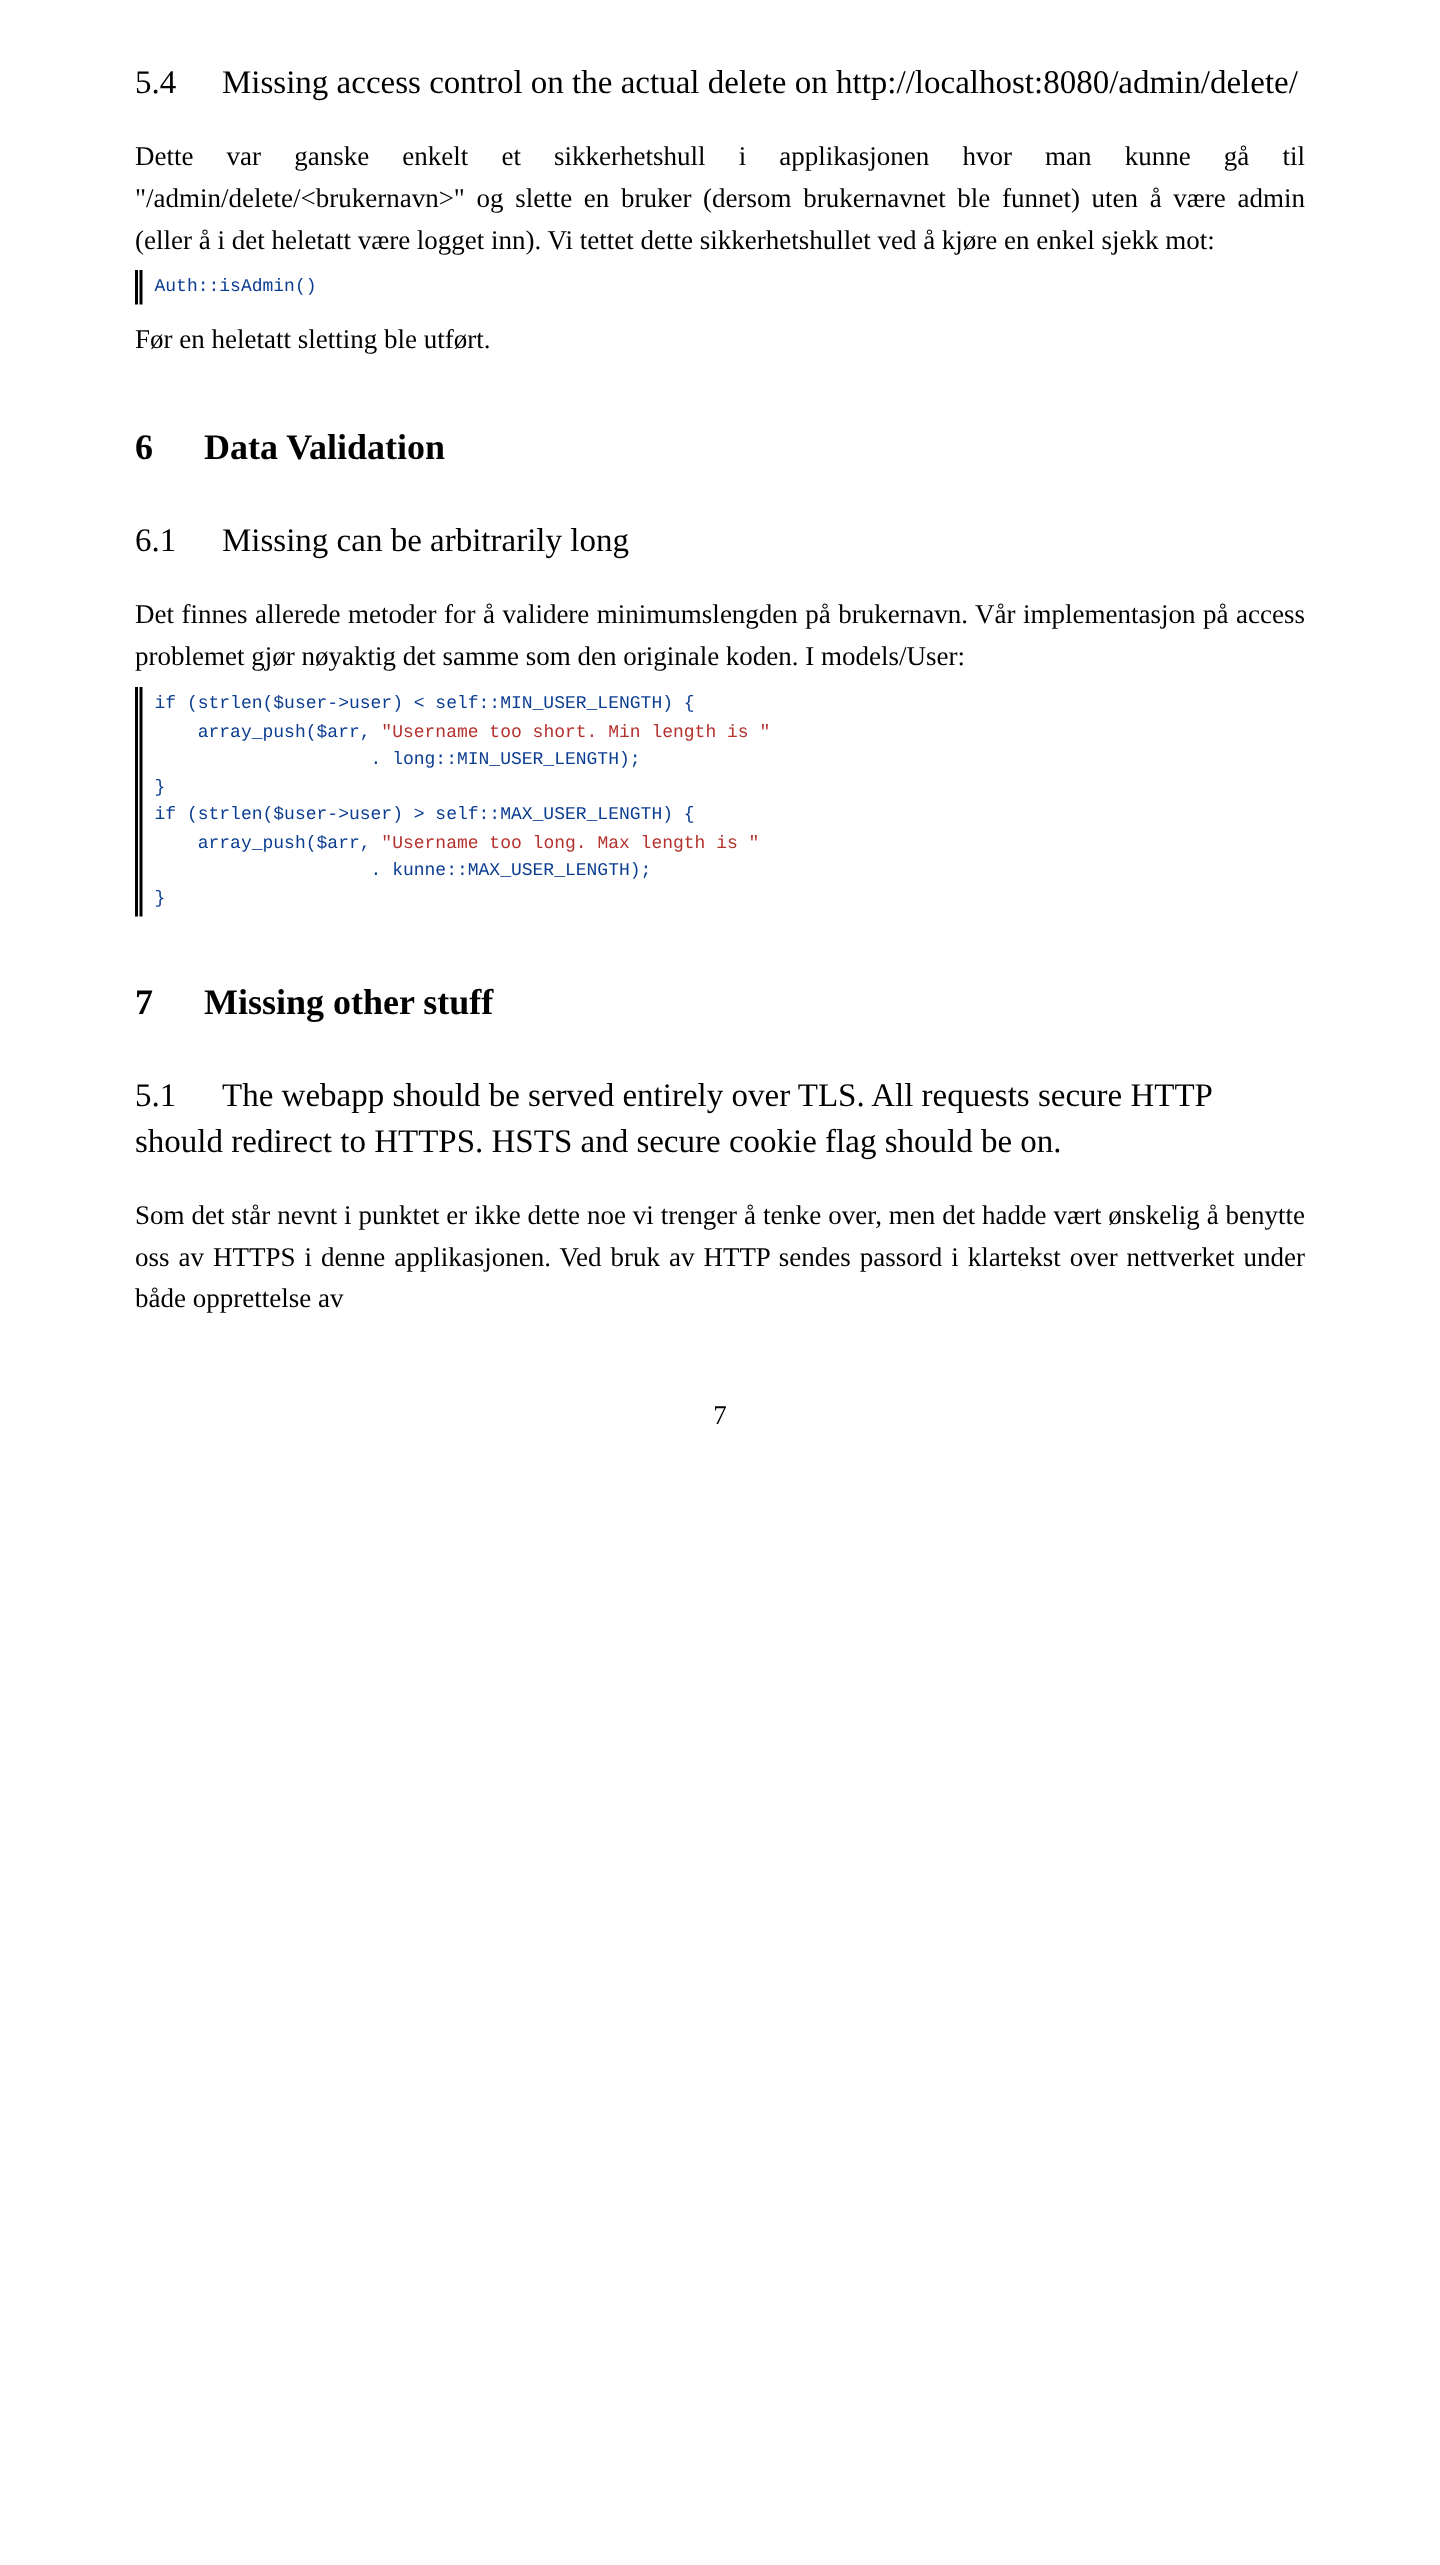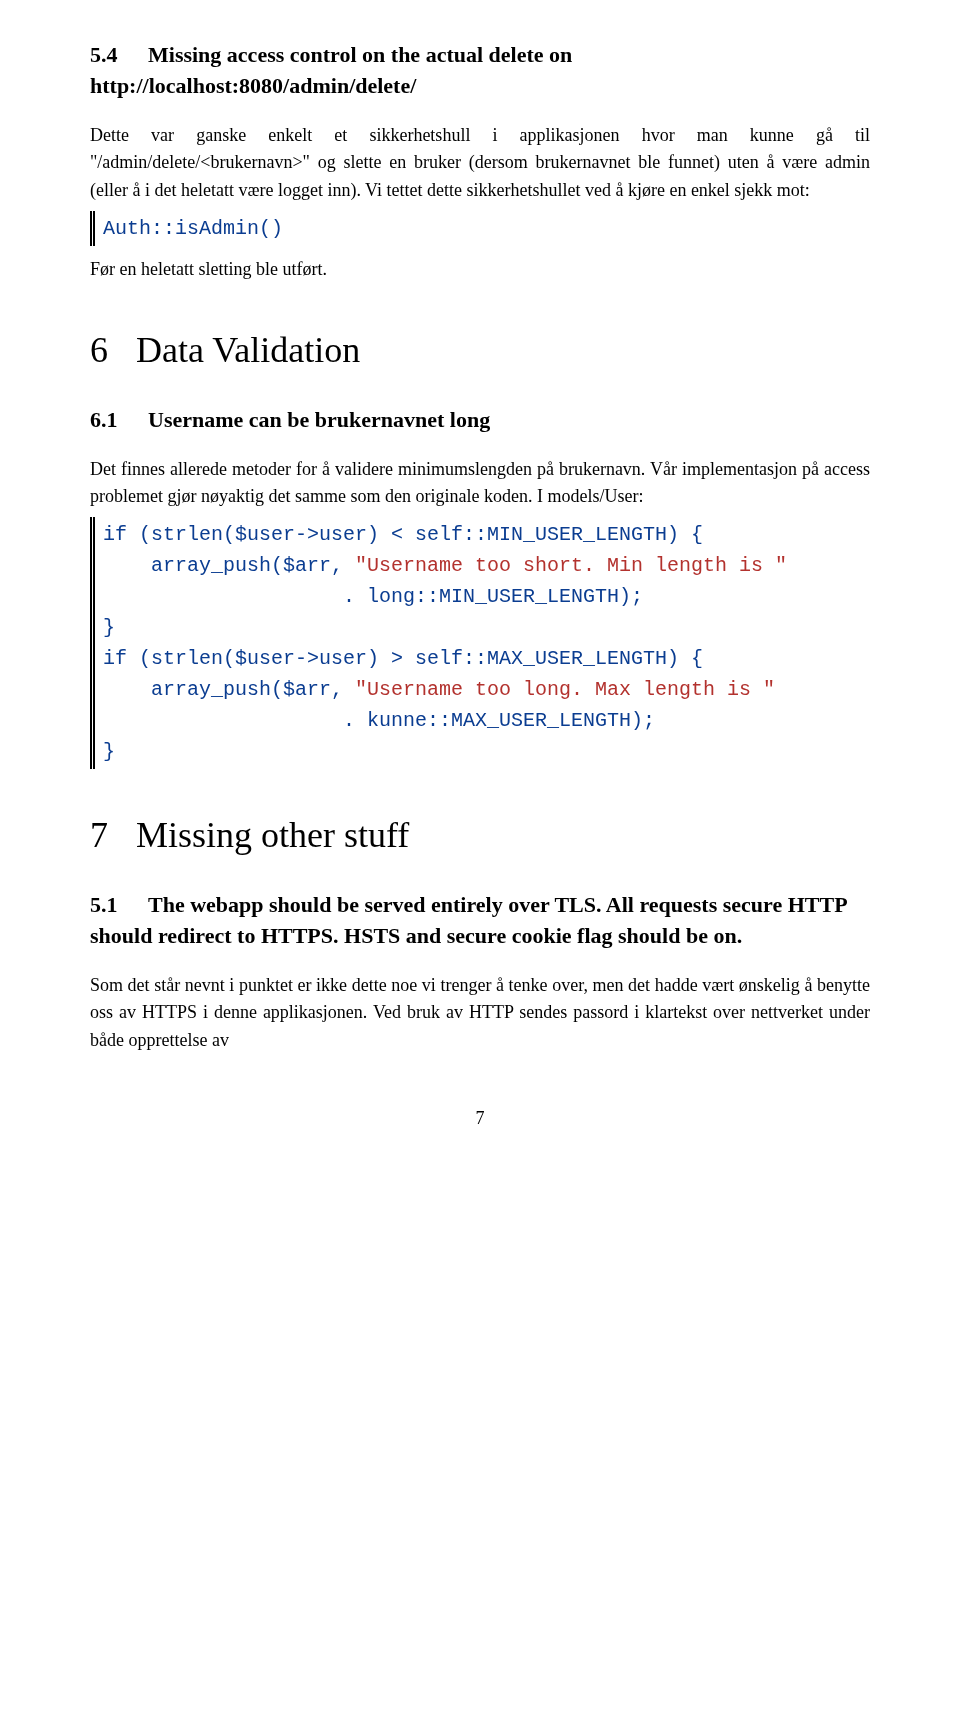"5.4 Missing access control on" h2.subsection { font-weight: bold -> normal }
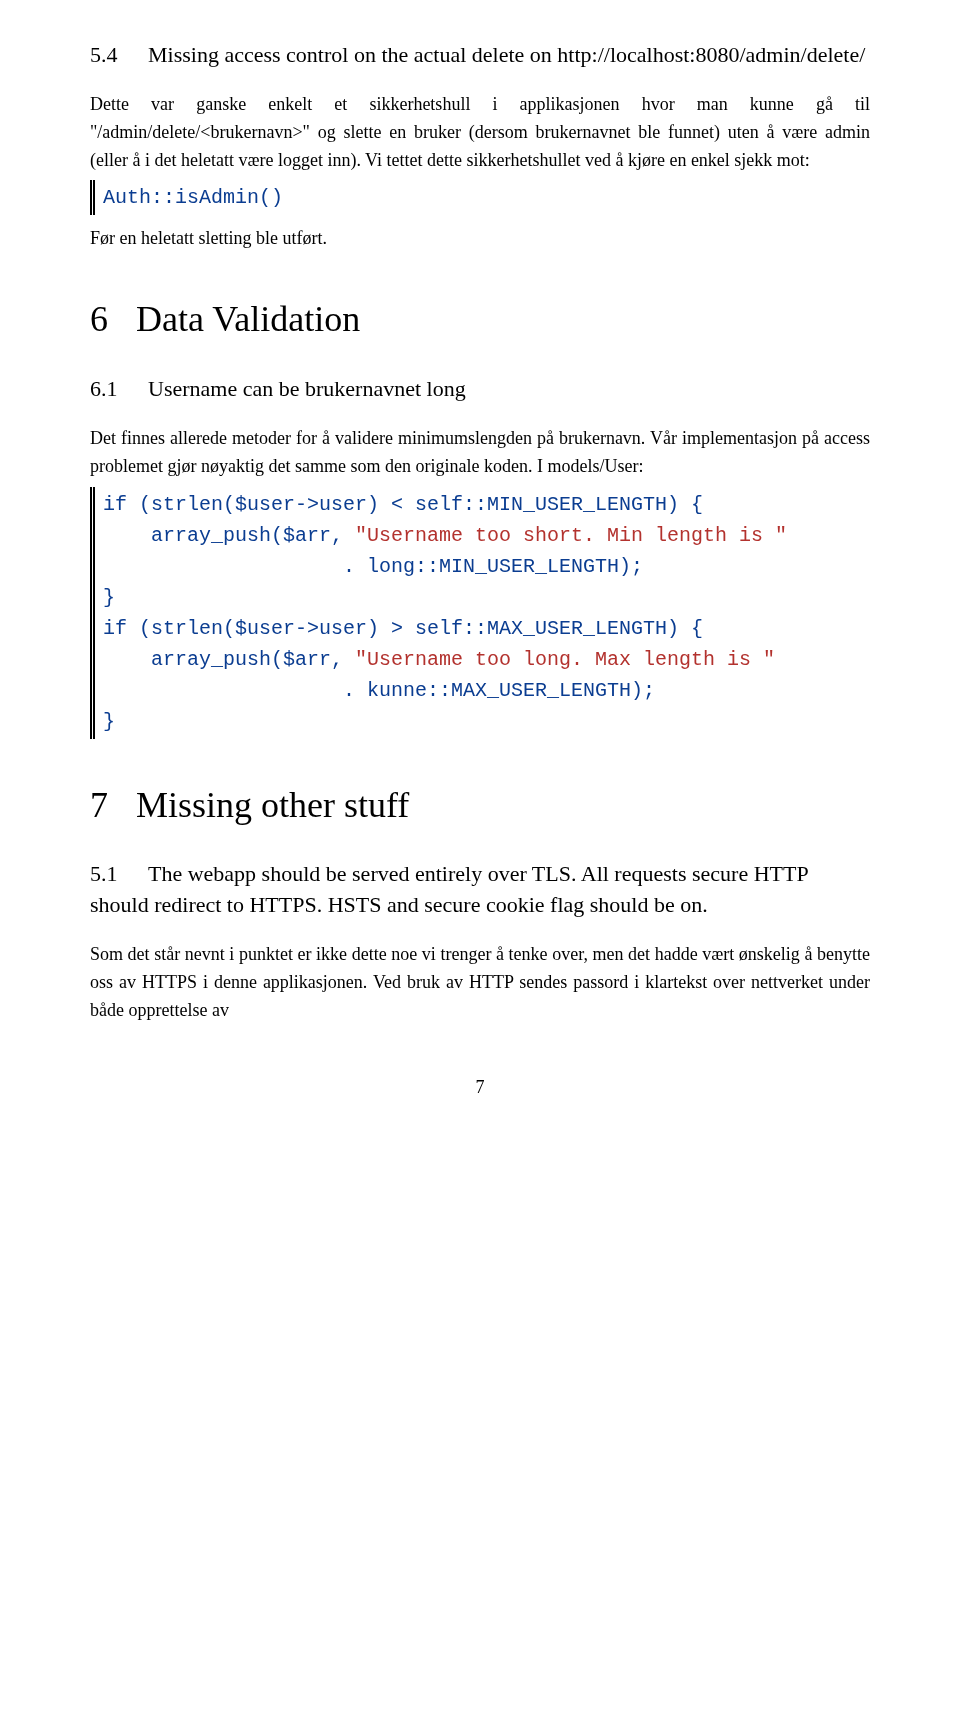"Auth::isAdmin()" .code-block { font-size: 20px -> 12px }
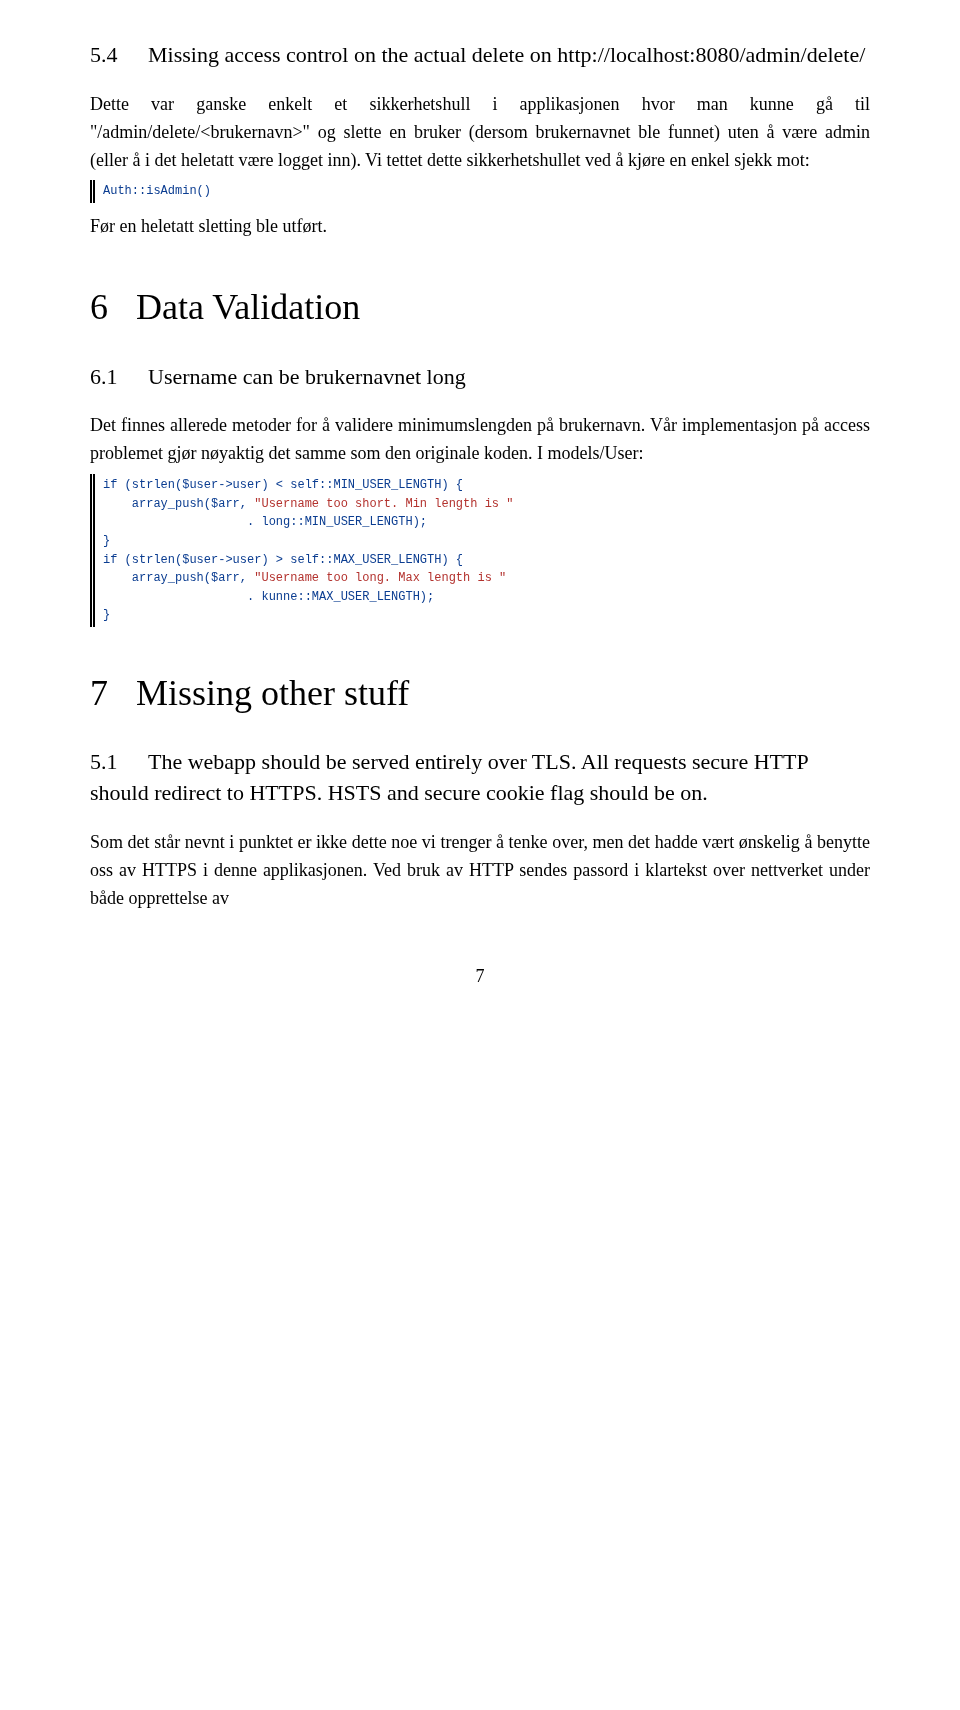"6 Data Validation" h2.section { font-size: 36px -> 24px; font-weight: normal -> bold }
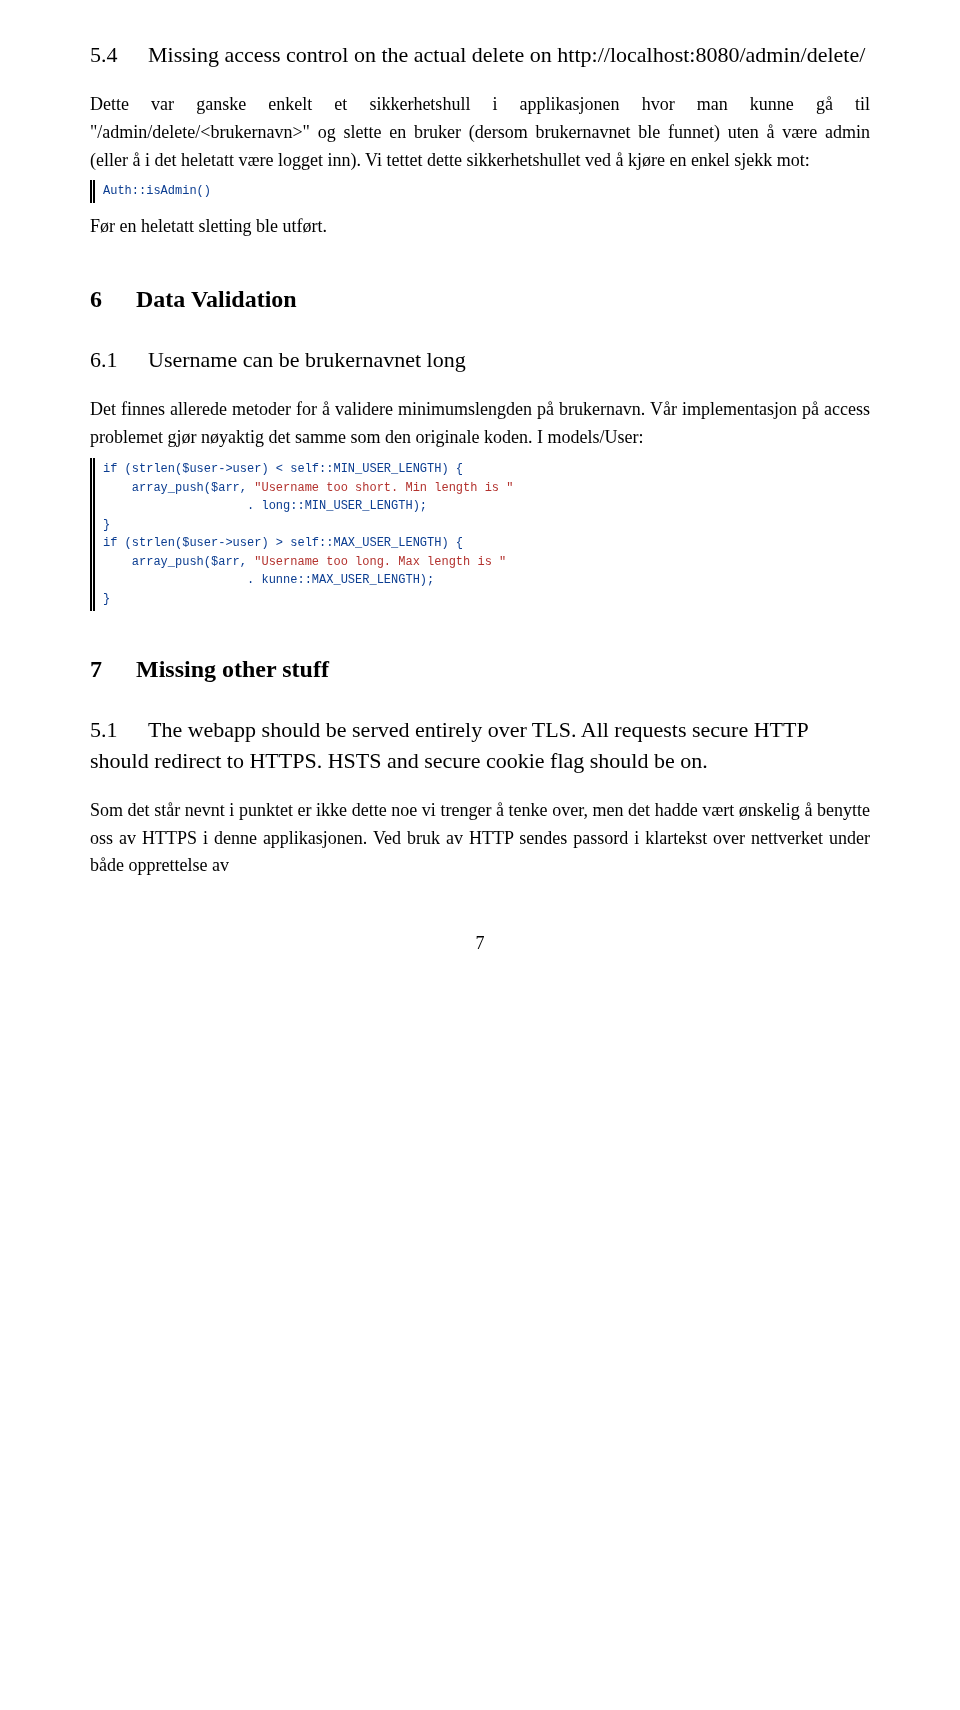"Username can be brukernavnet long" span { text: Username can be brukernavnet -> Missing can be arbitrarily }
